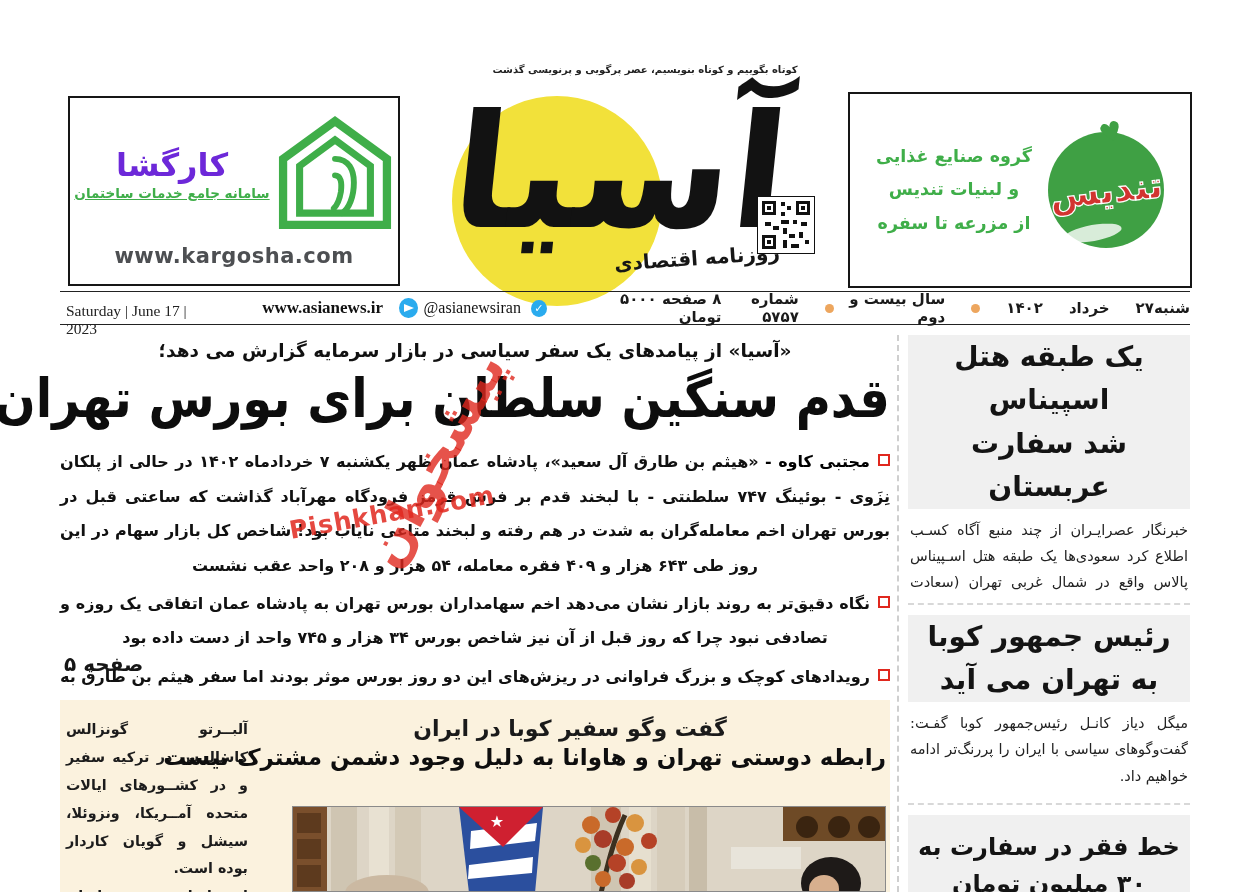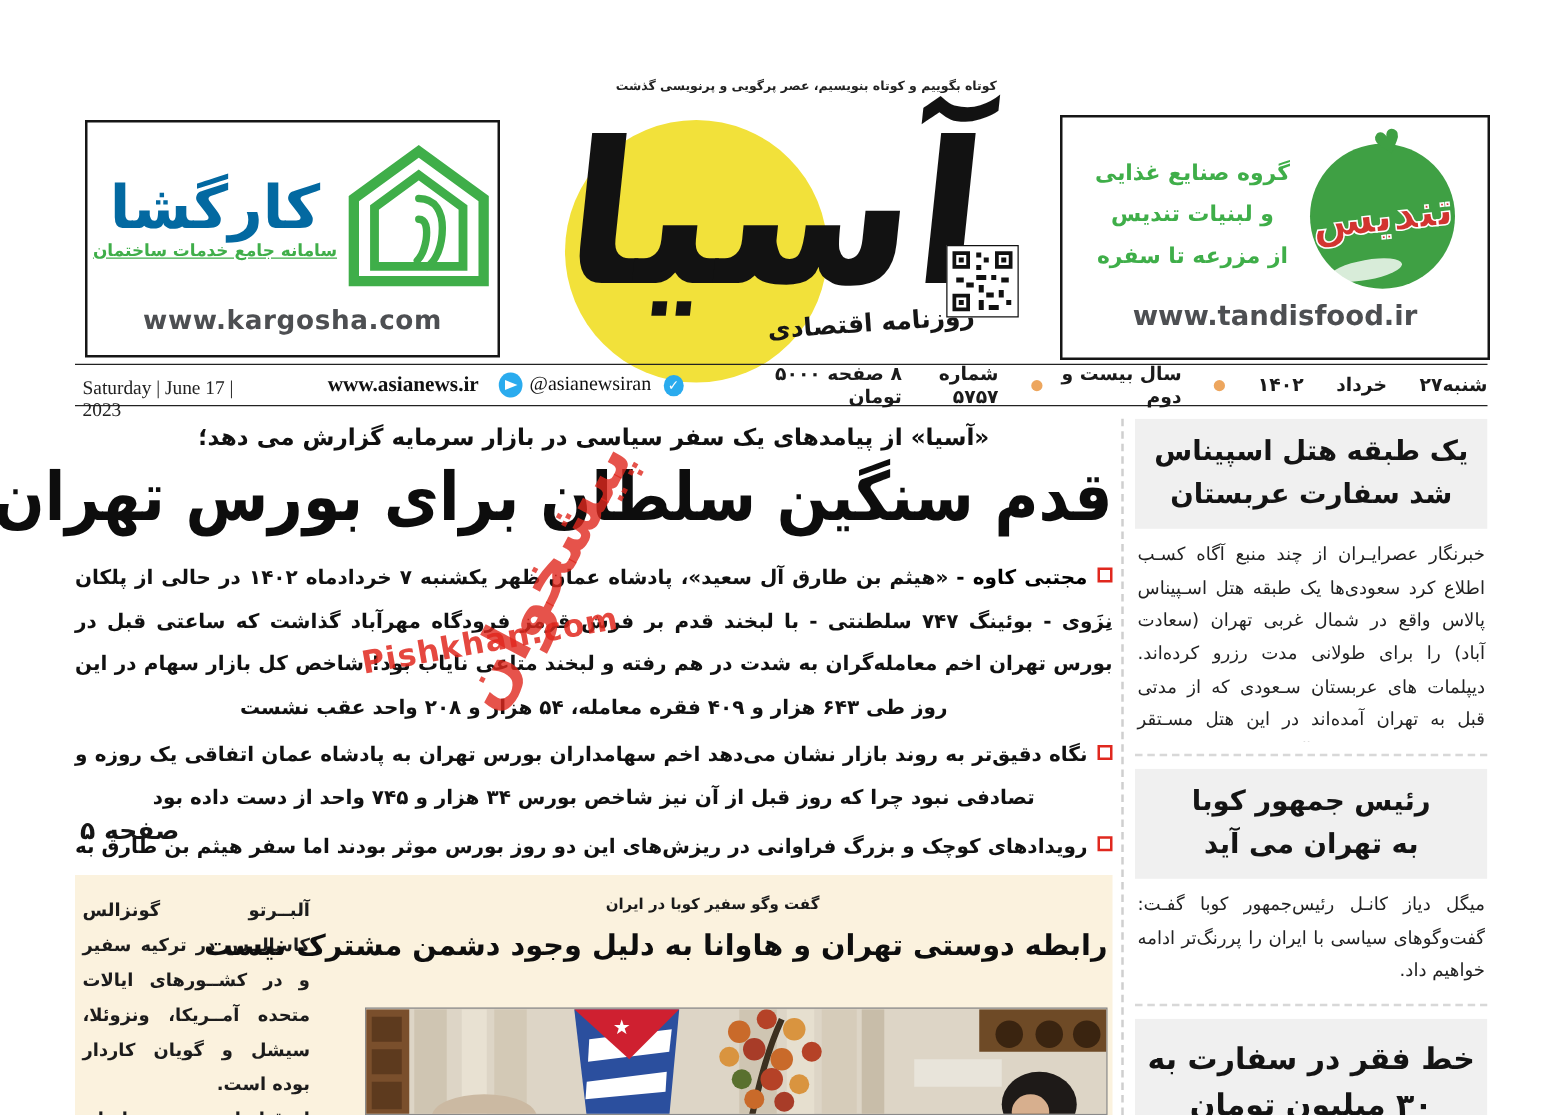"کارگشا" .ka-name { color: #0369a1 -> #6d28d9; font-size: 48px -> 32px }
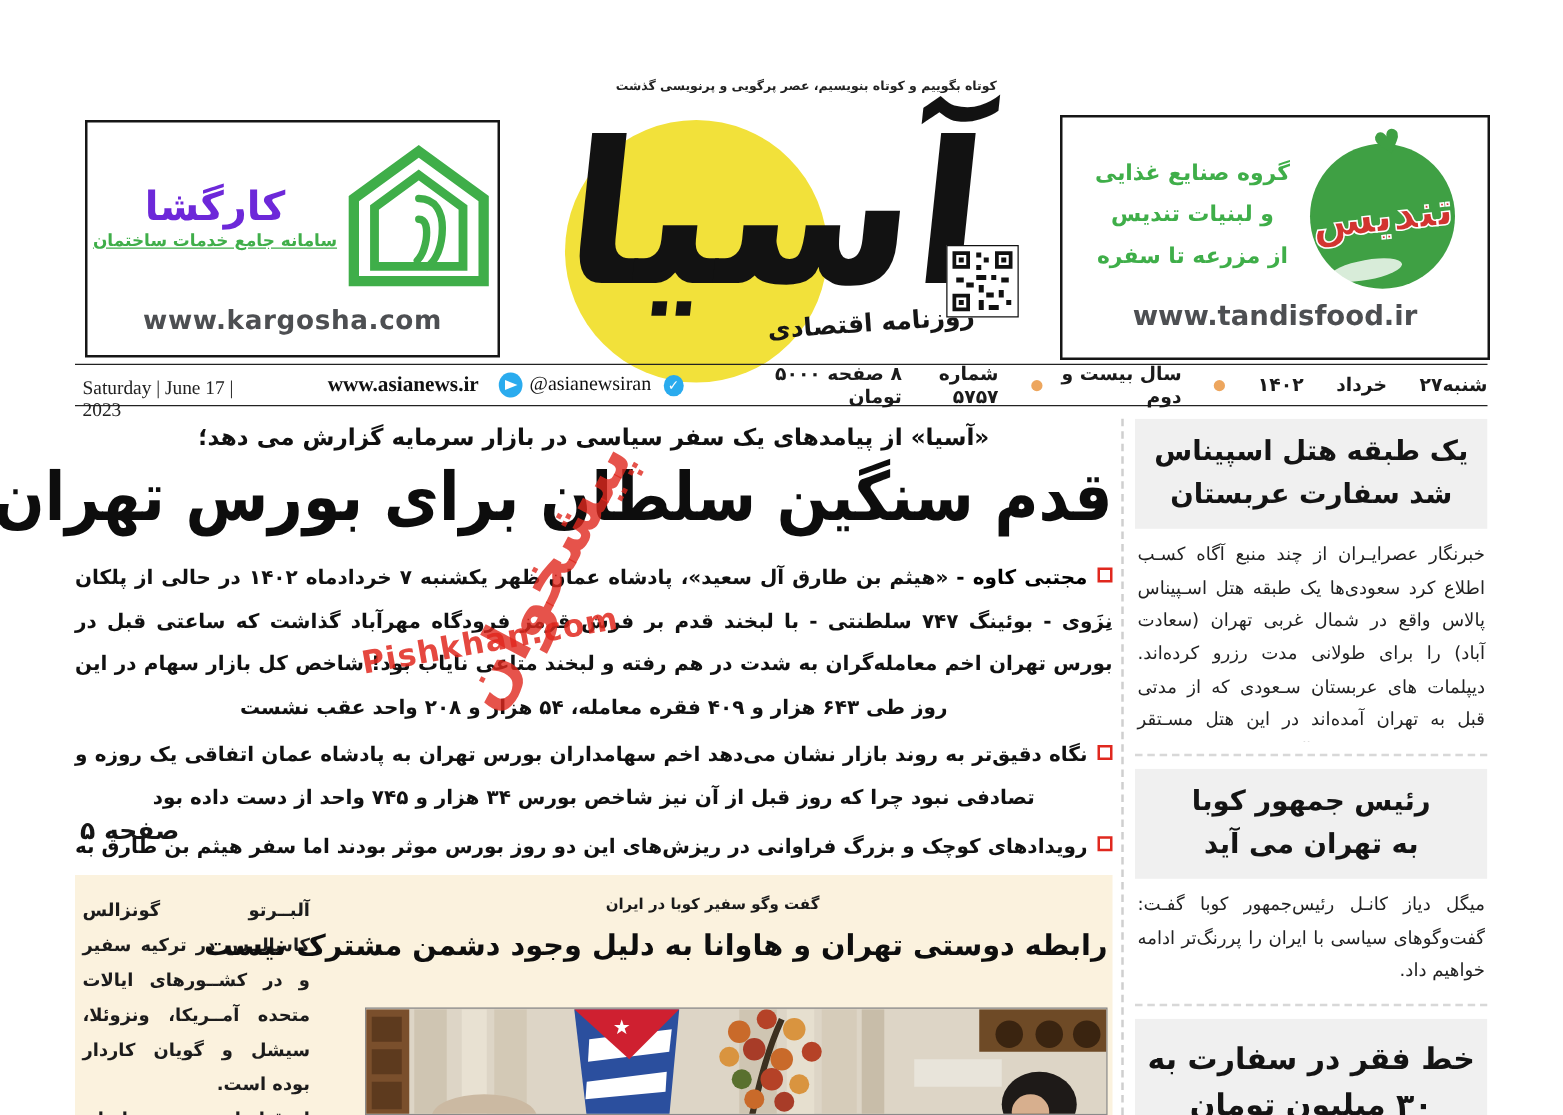"www.tandisfood.ir" div.ta-url { html: <div>www.tandisfood.ir</div> -> none }
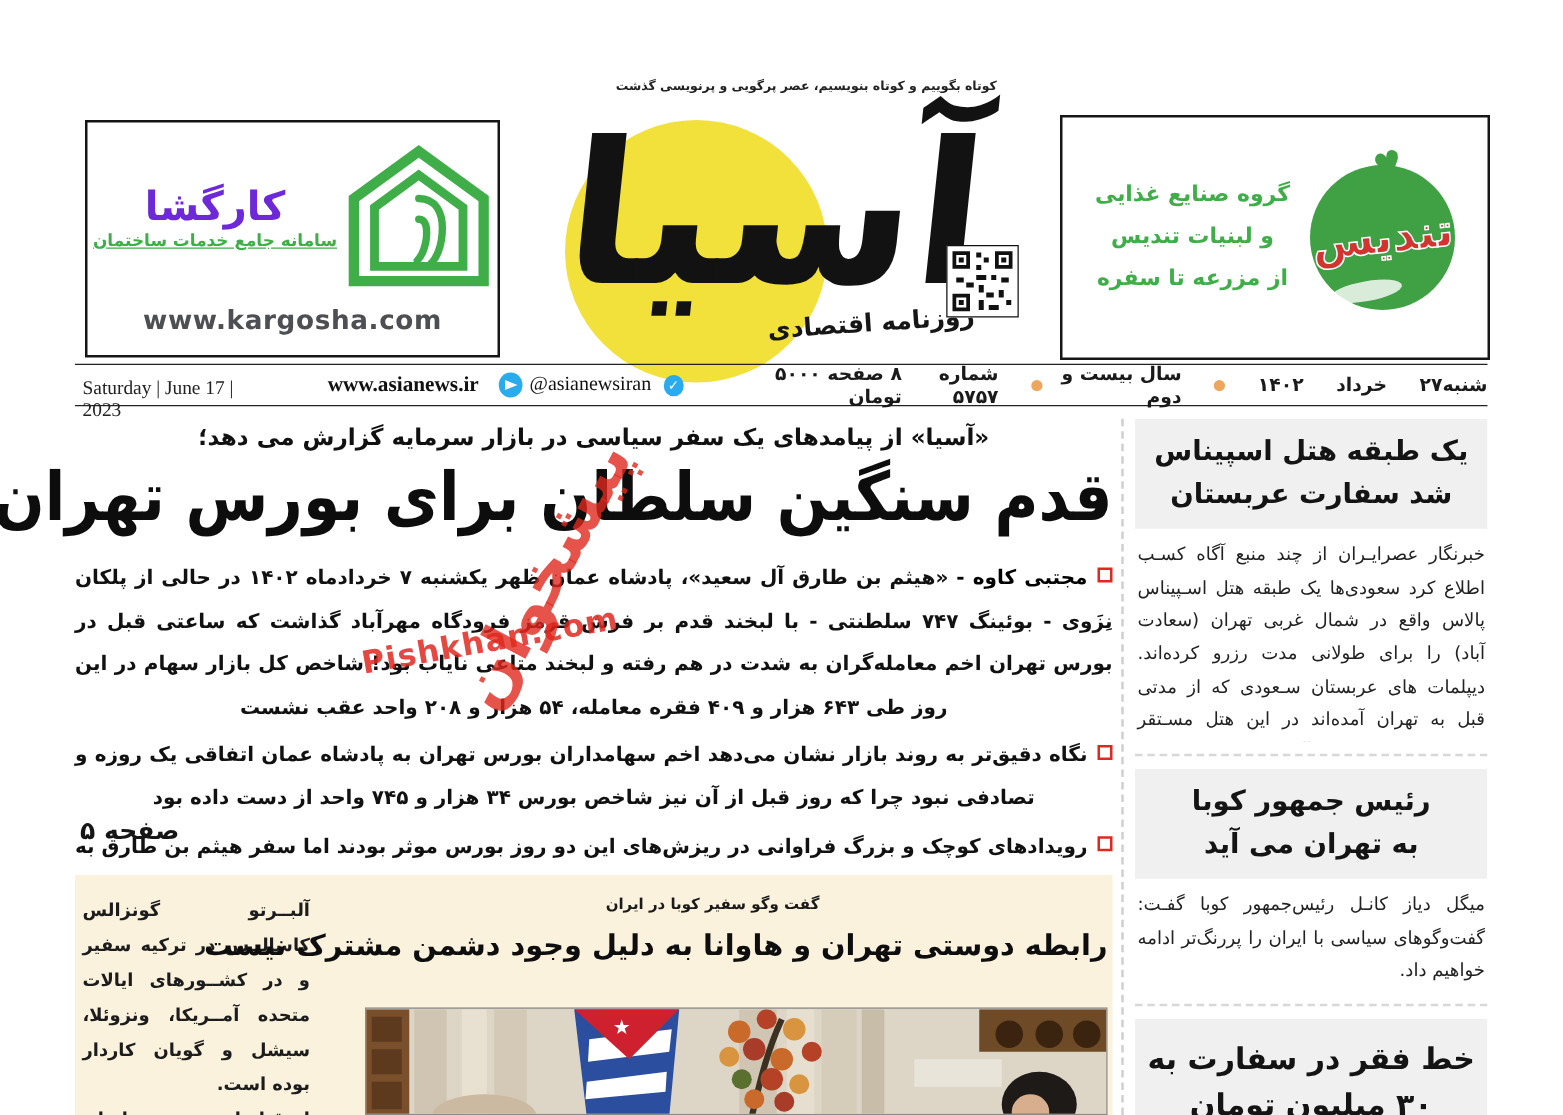"یک طبقه هتل اسپیناس" .sb-title { font-size: 22px -> 28px; padding: 10px 6px -> 0 6px }
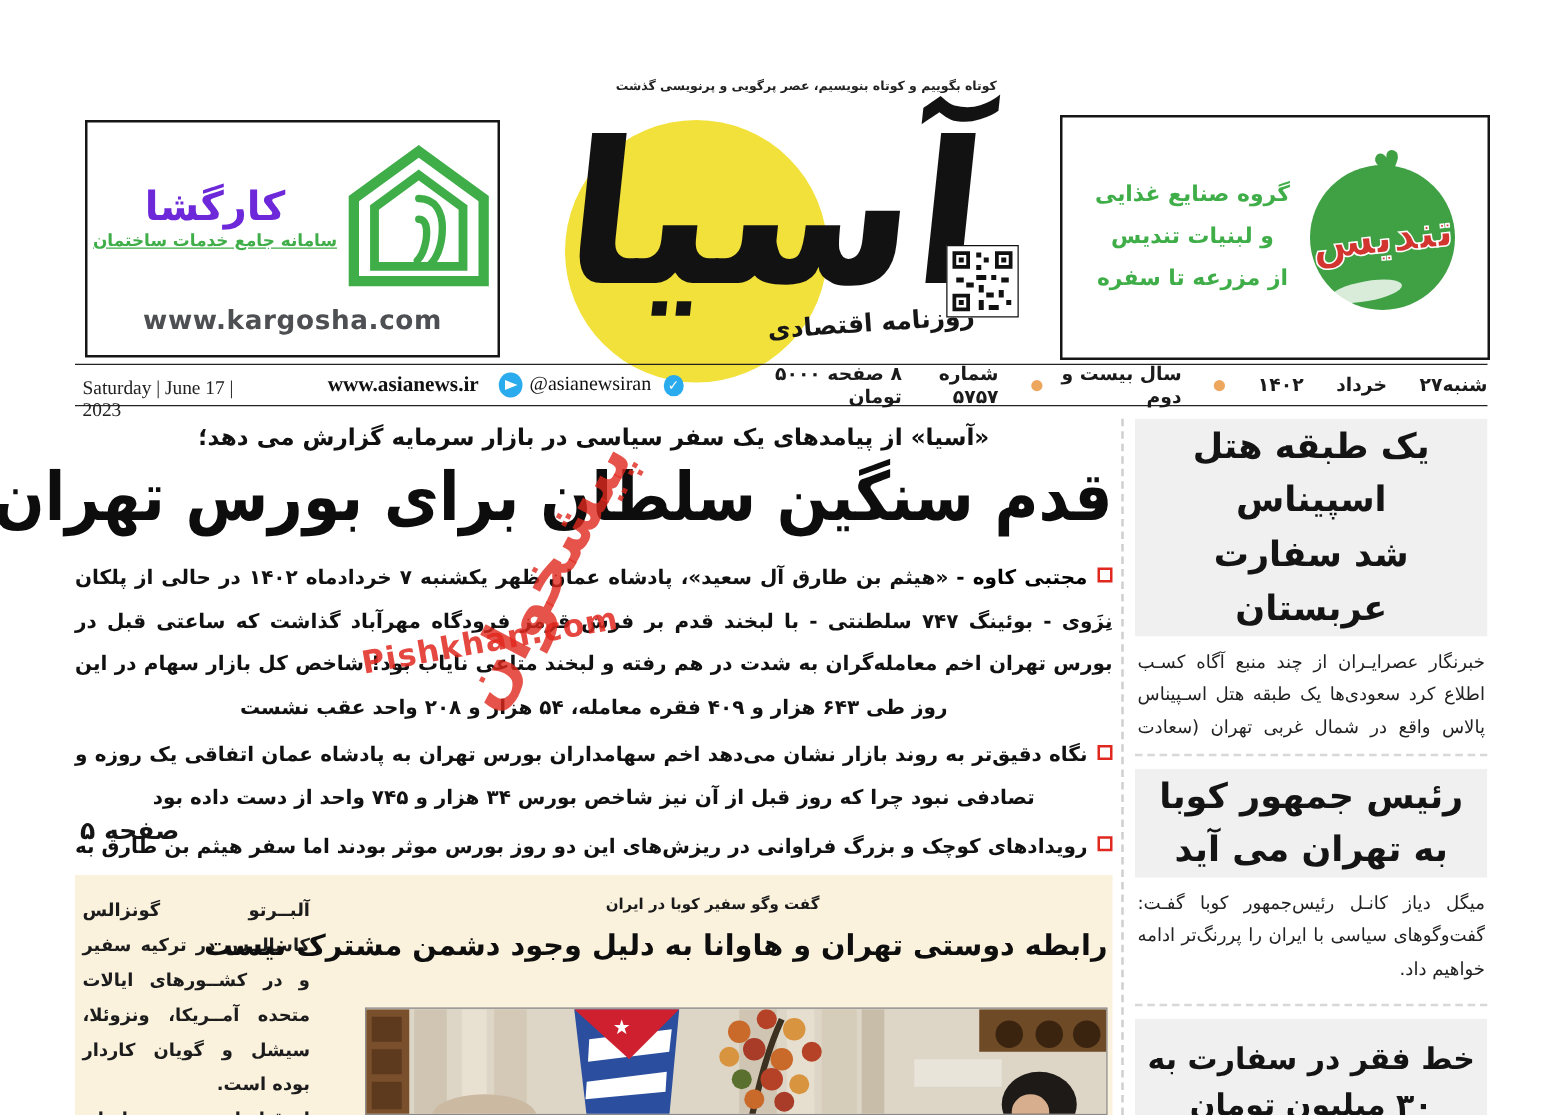"گفت وگو سفیر کوبا در" .bt-kicker { font-size: 12px -> 22px }
